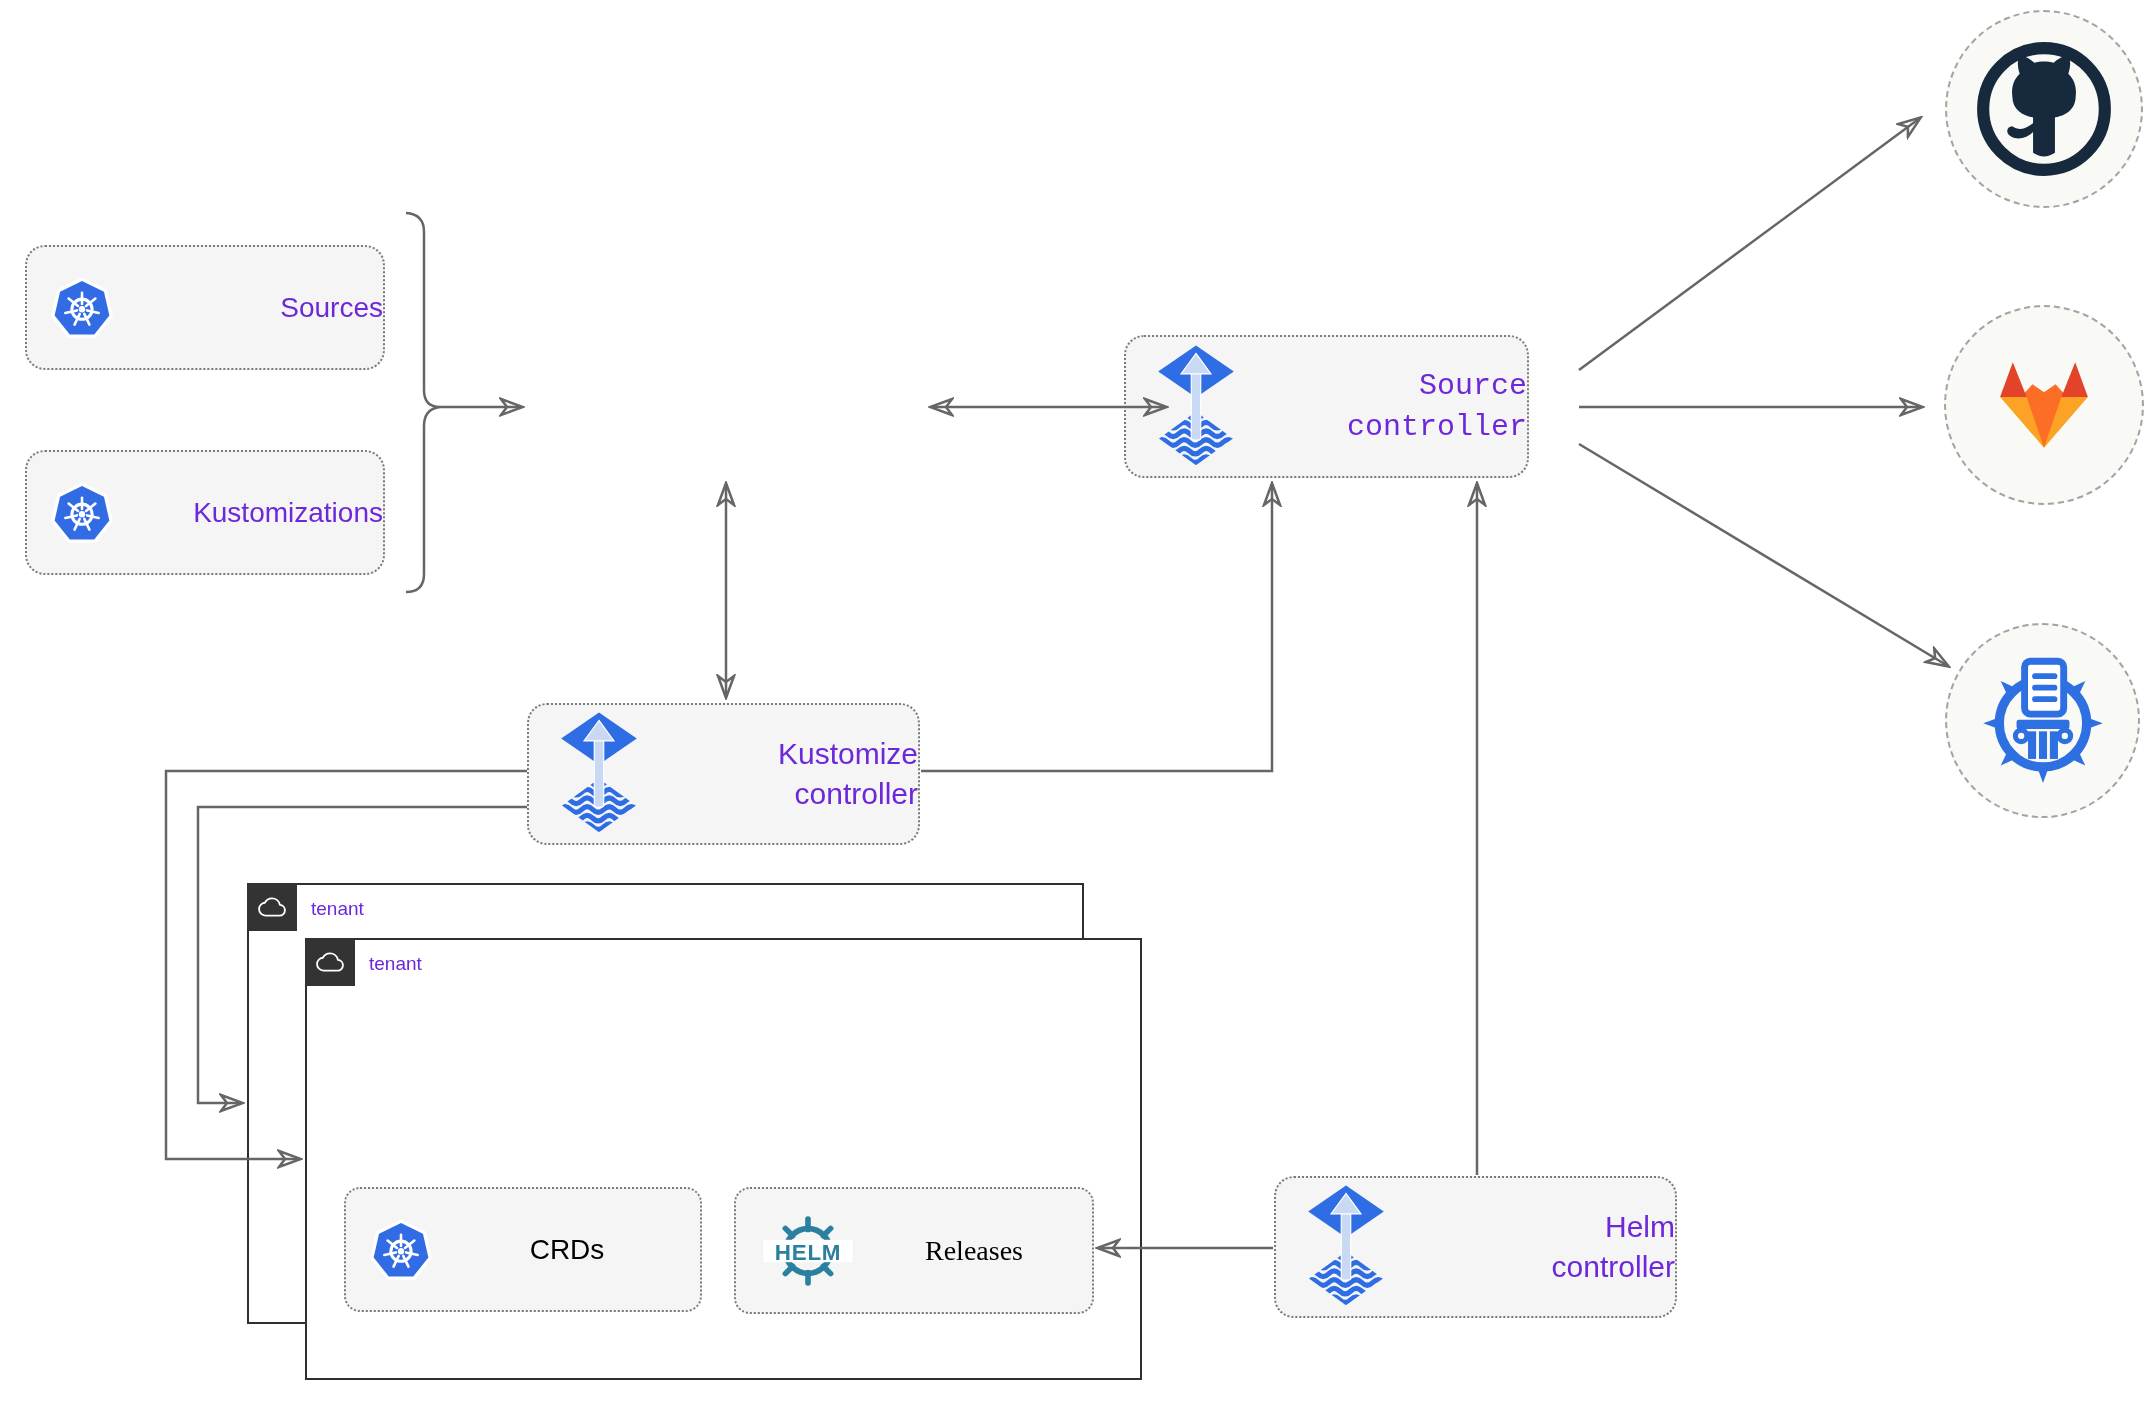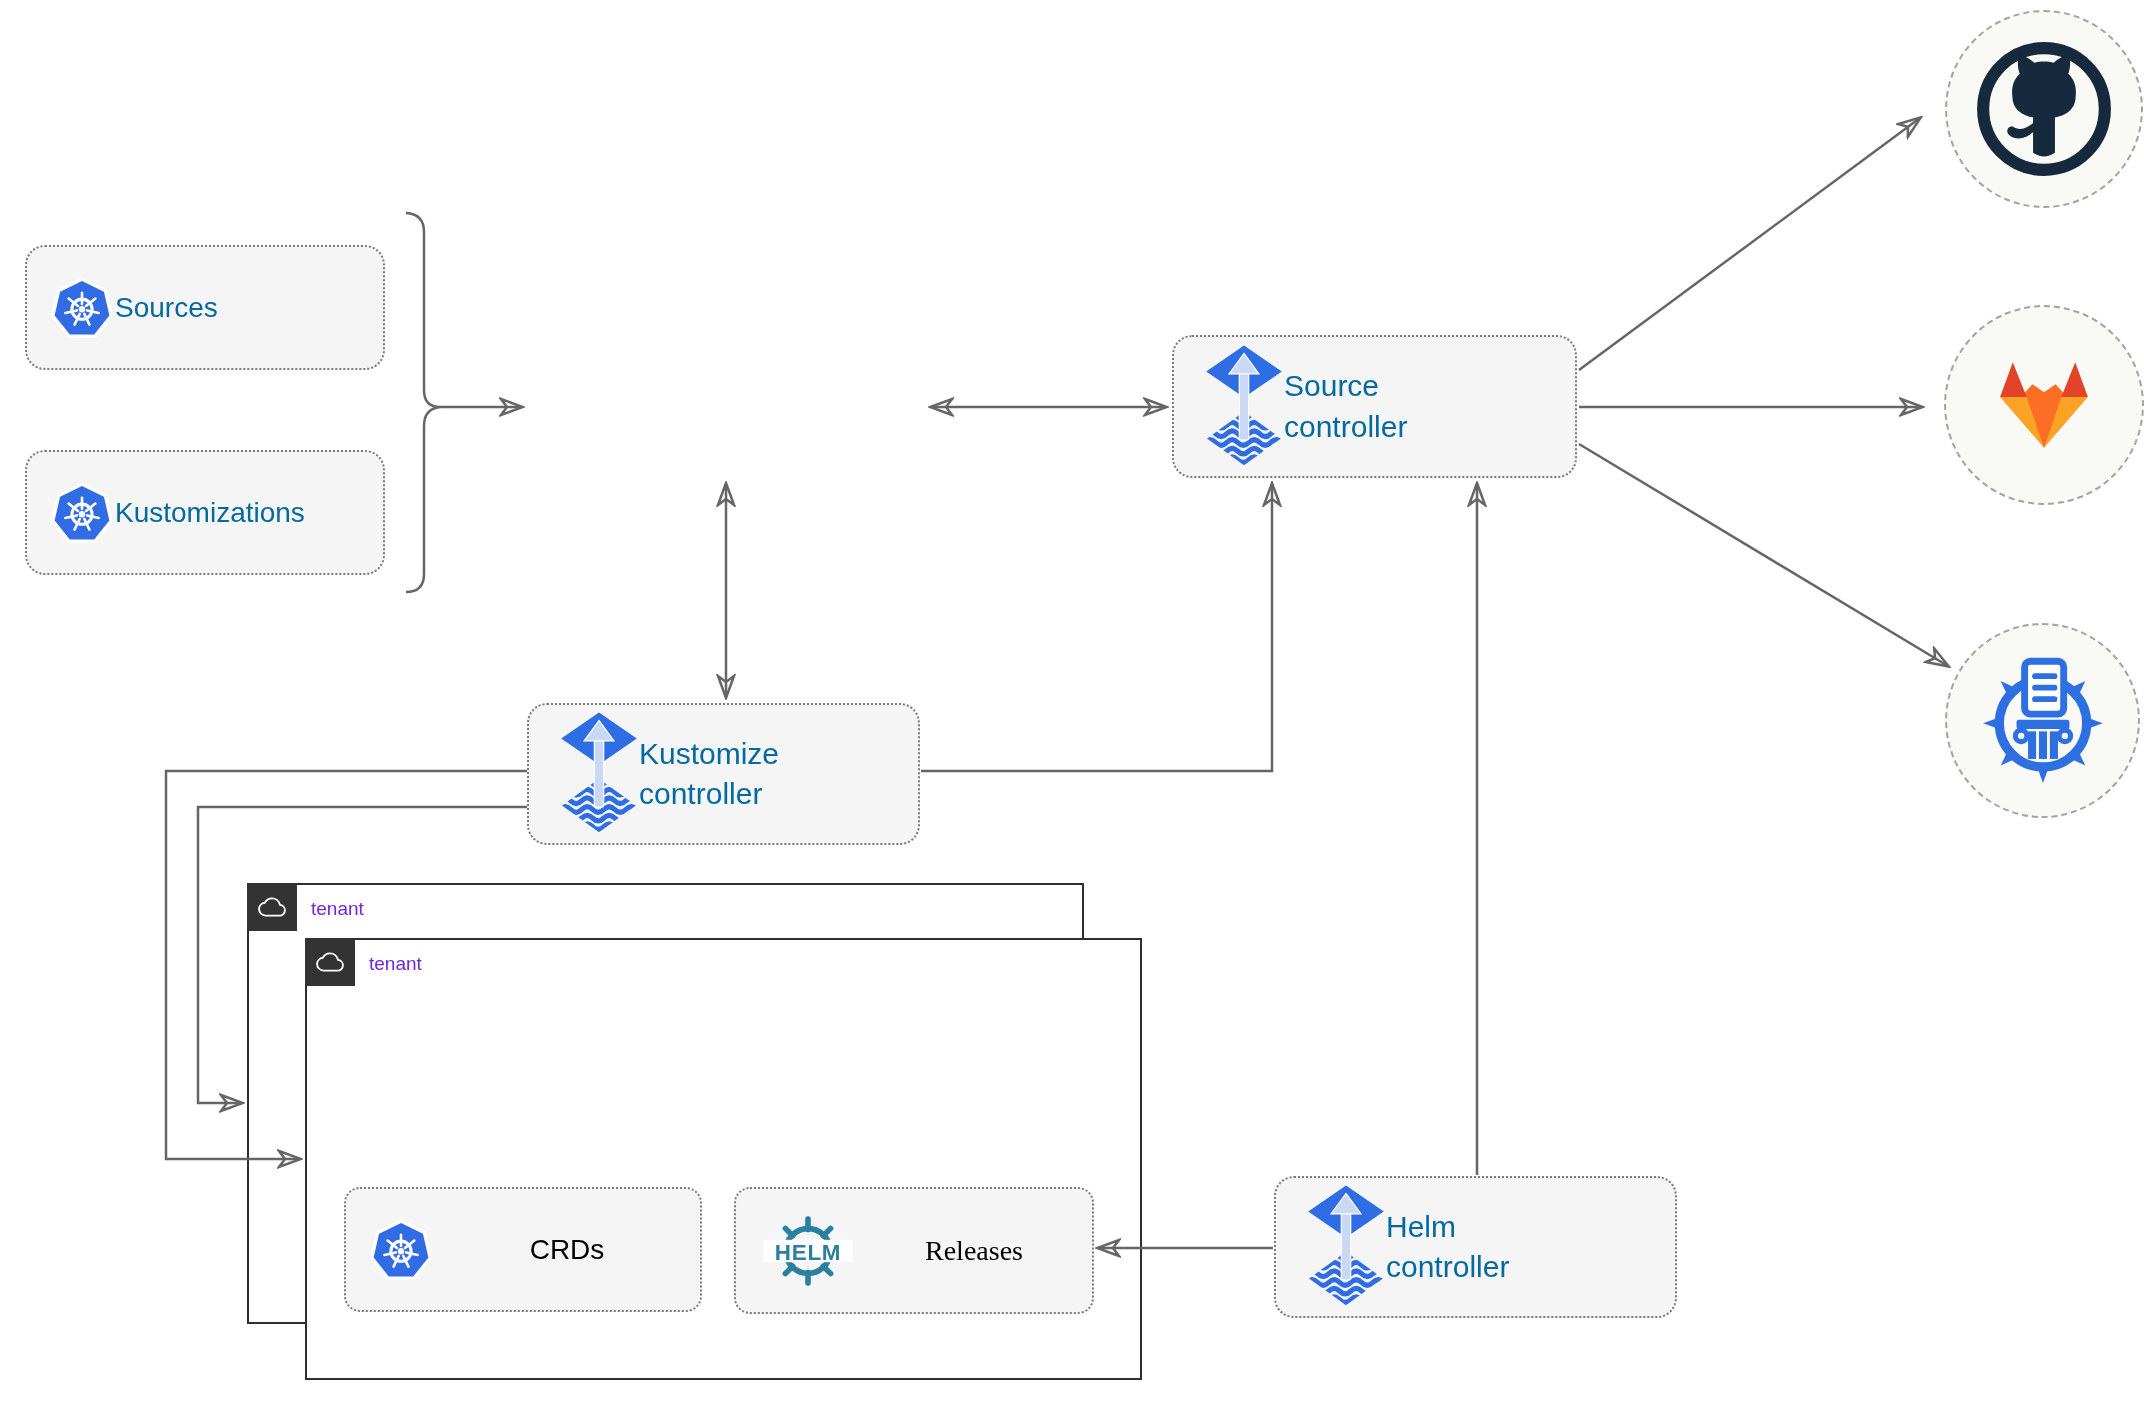"Sources" .node .nlabel { color: #0369a1 -> #6d28d9; text-align: left -> right }
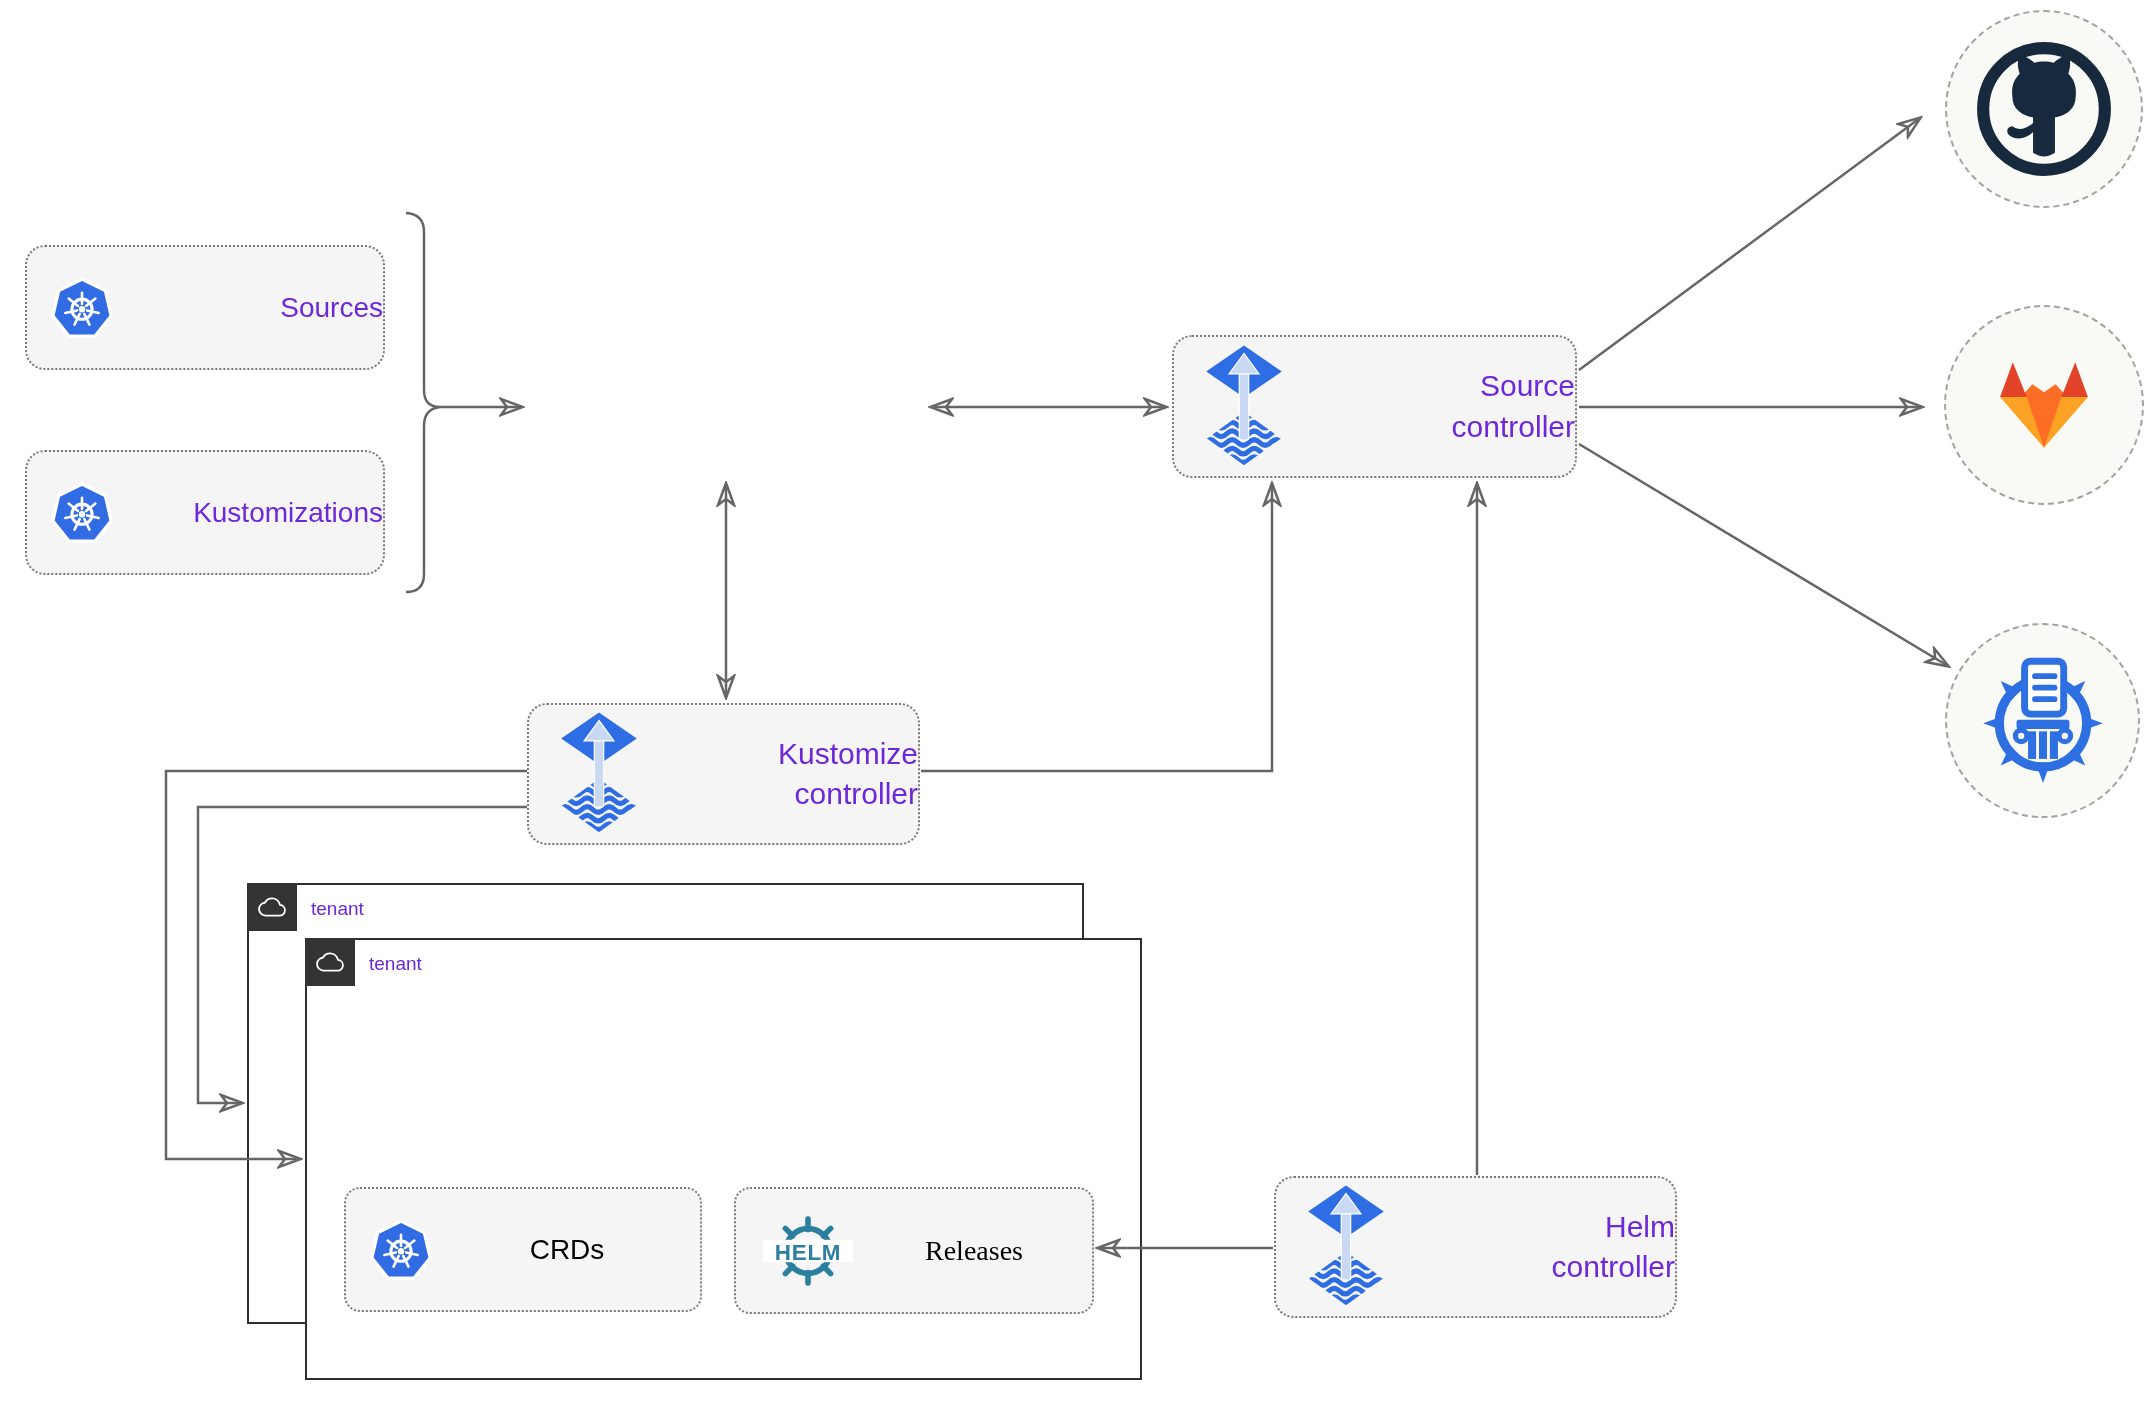"Source" div.node { font-family: none -> Liberation Mono, monospace; left: 1172px -> 1124px }
